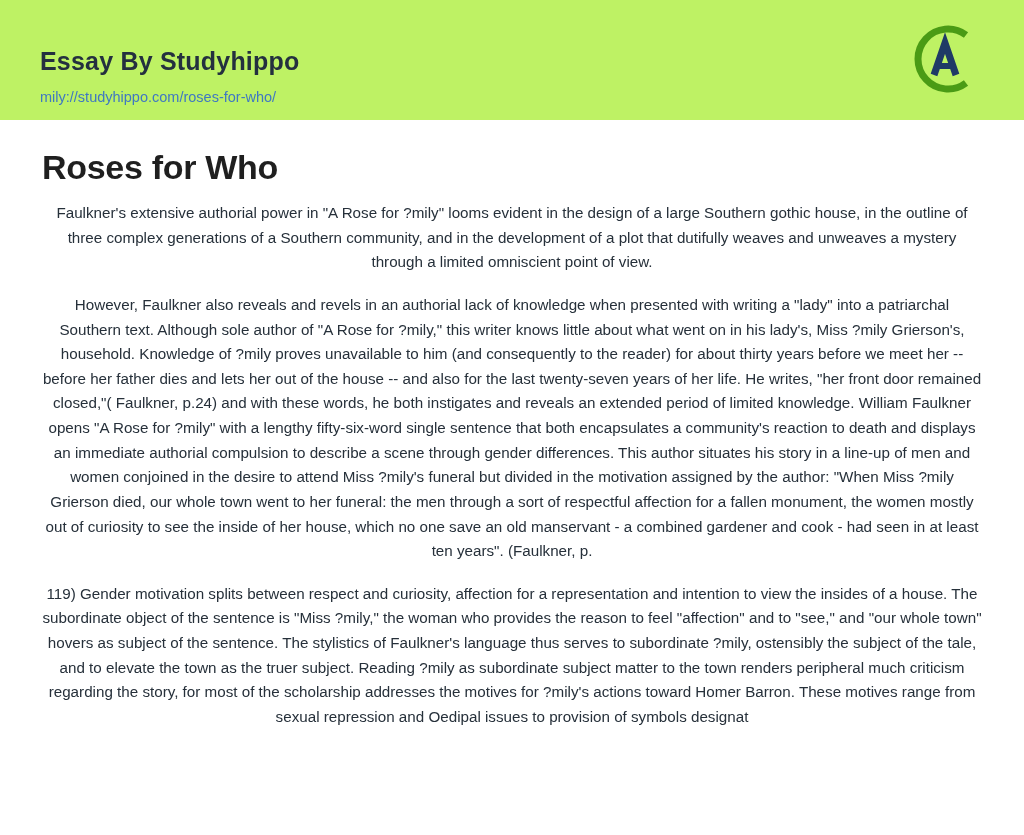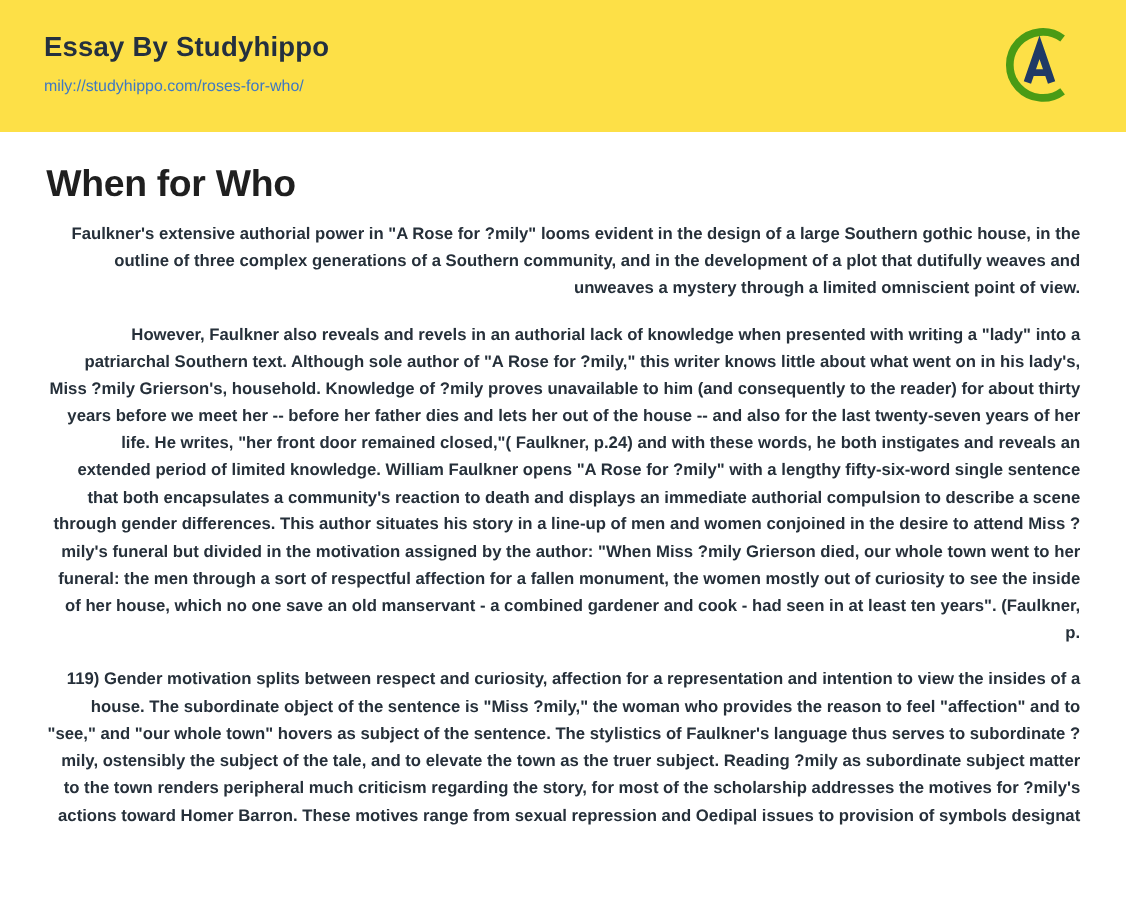"Essay By Studyhippo" .header { background: #fde047 -> #bef264; padding: 30px 40px 0 40px -> 48px 40px 0 40px }
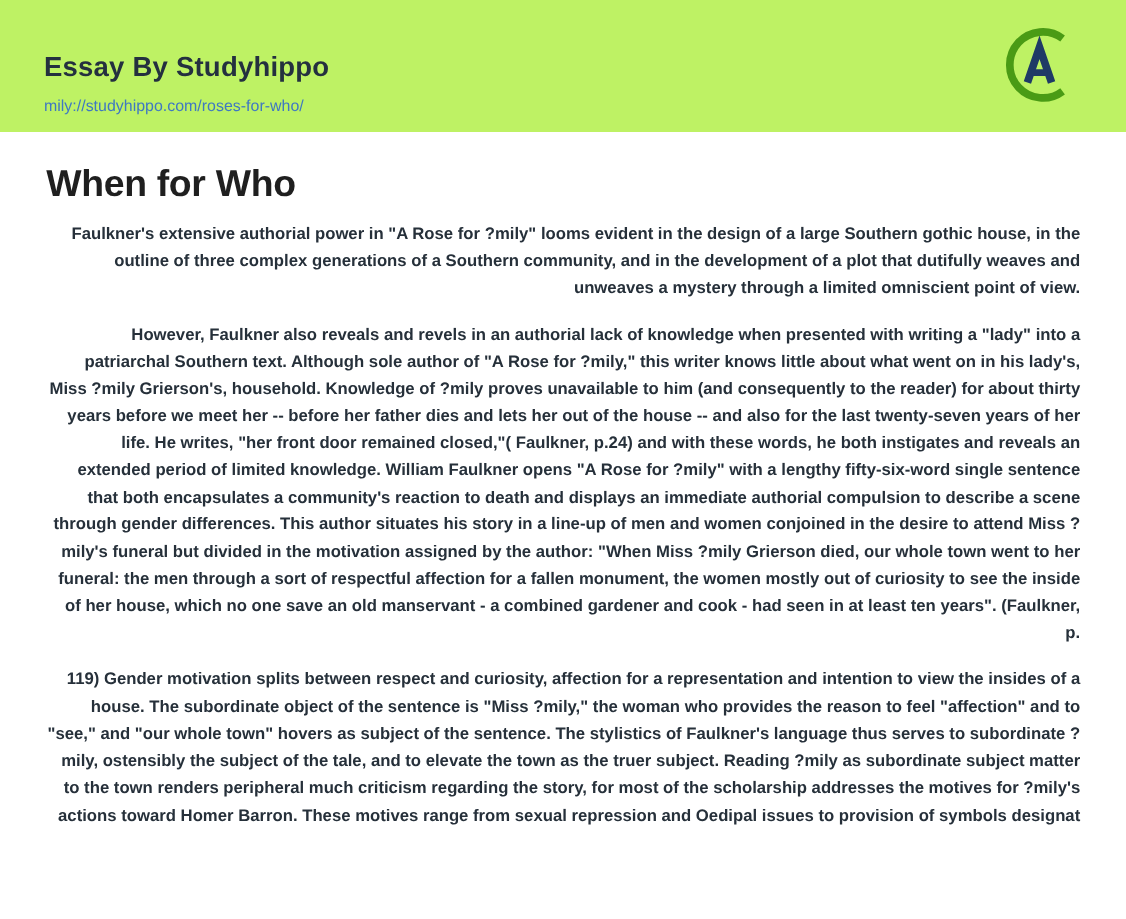"When for Who" h1.doc-title { text: When -> Roses }
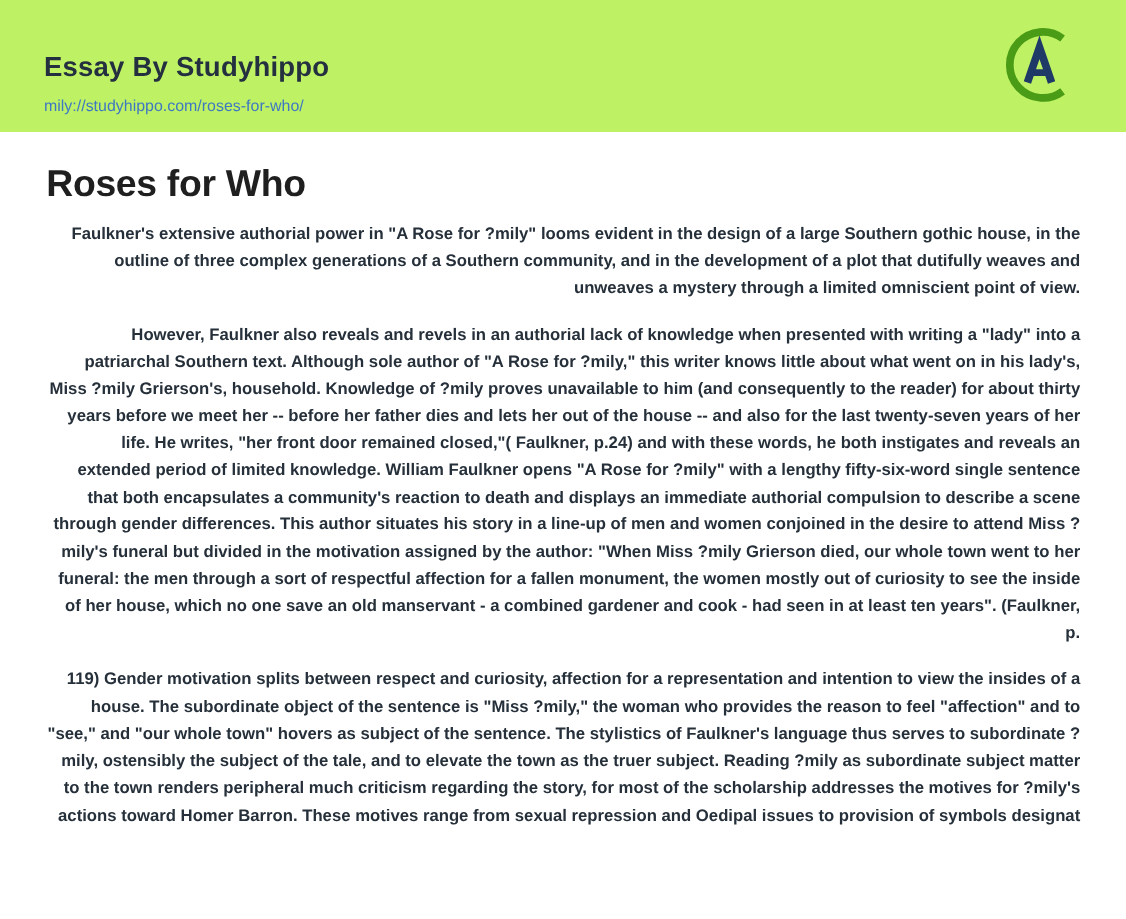"Faulkner's extensive authorial power in" .para { font-weight: bold -> none; text-align: right -> center }
